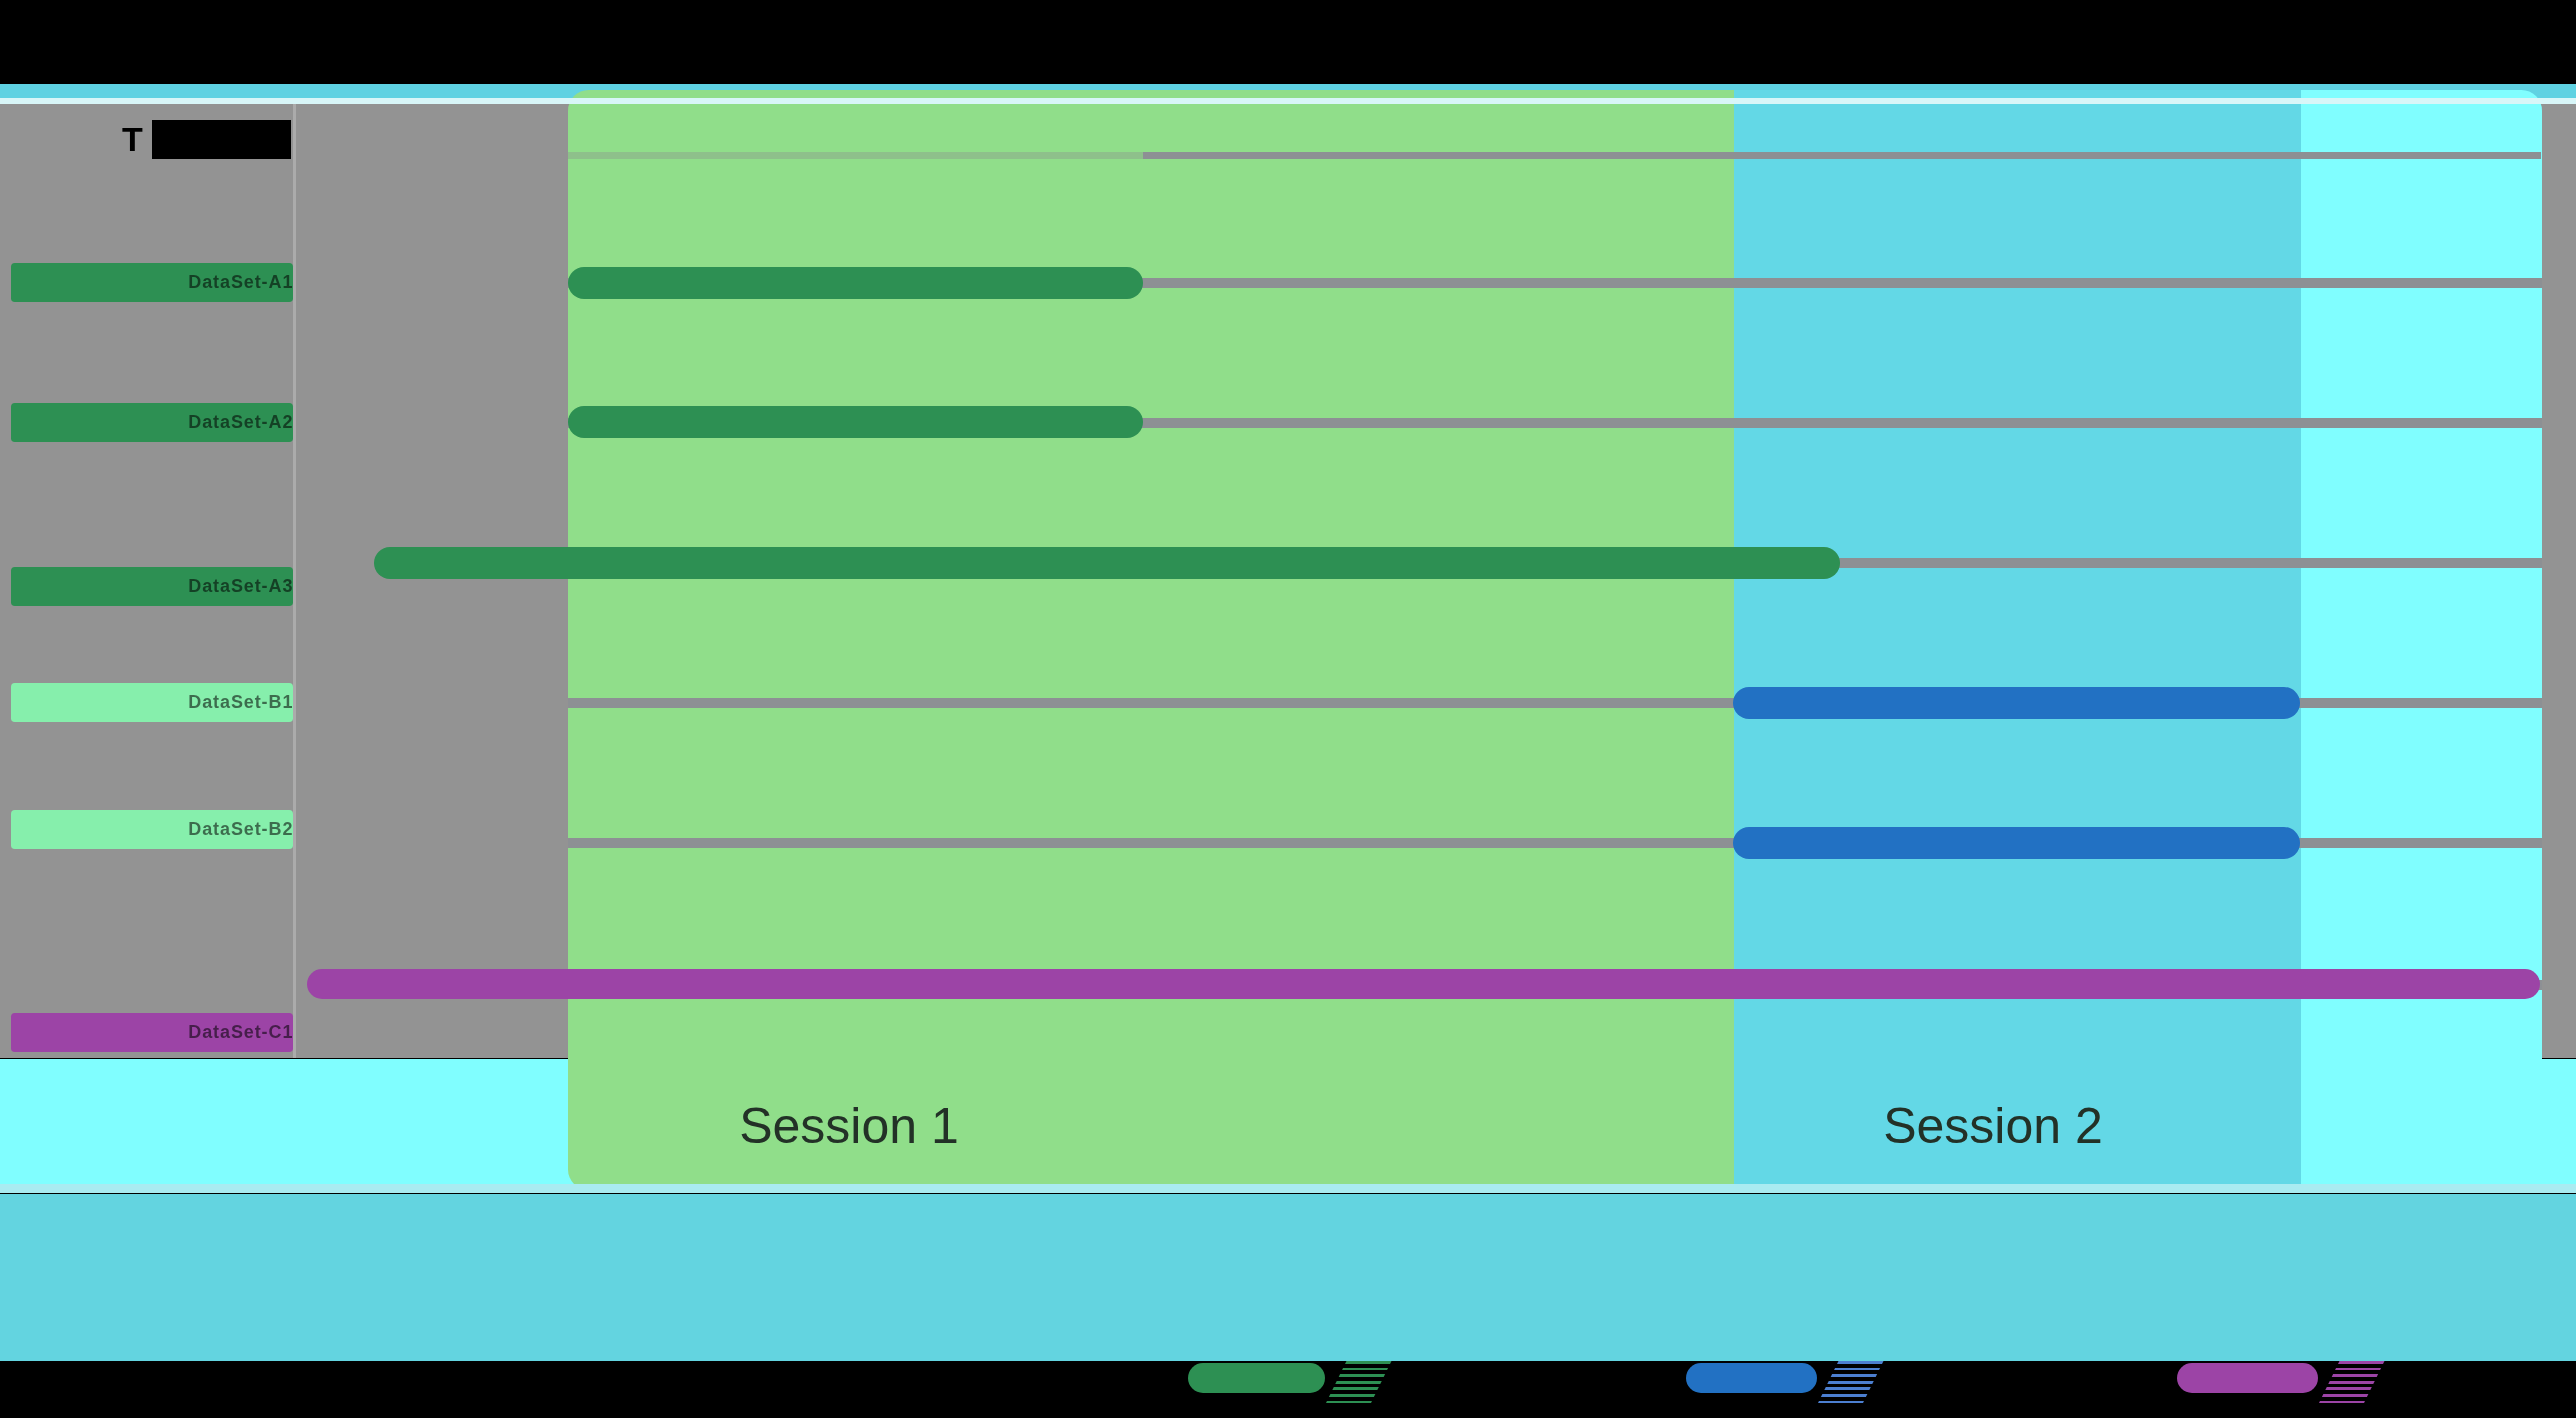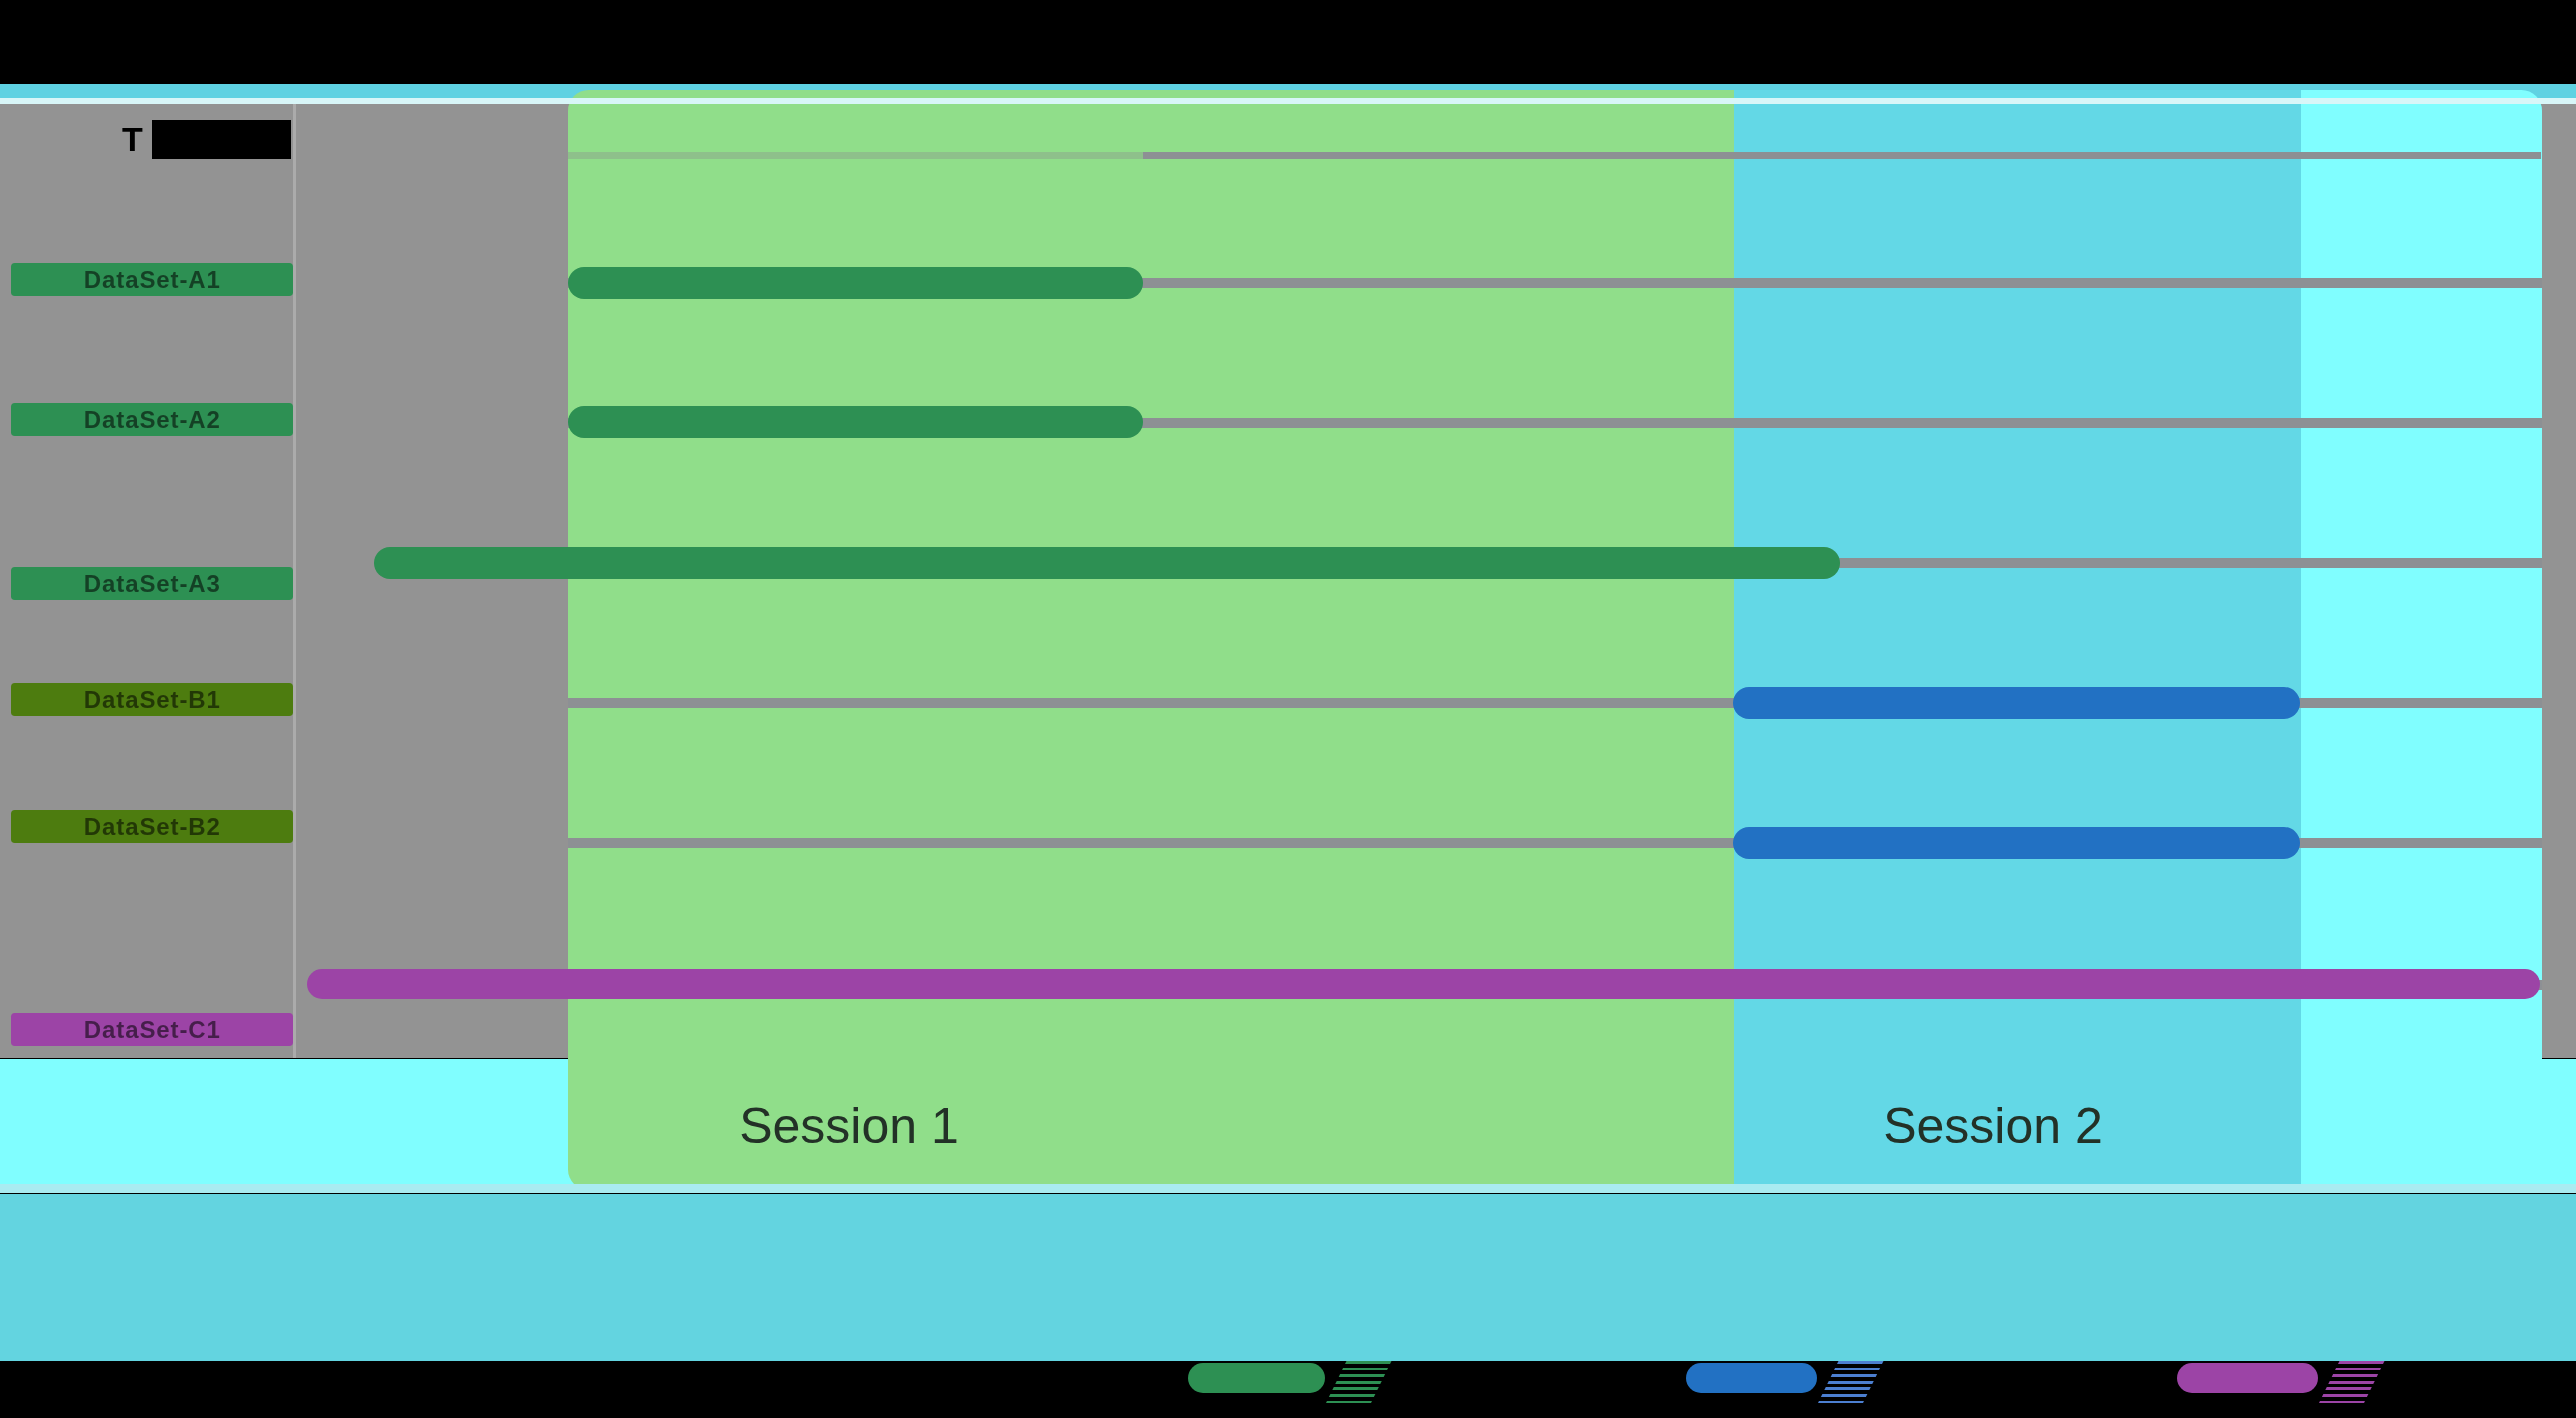"DataSet-A1" .chip { font-size: 24px -> 18px; height: 33px -> 39px; justify-content: center -> flex-end }
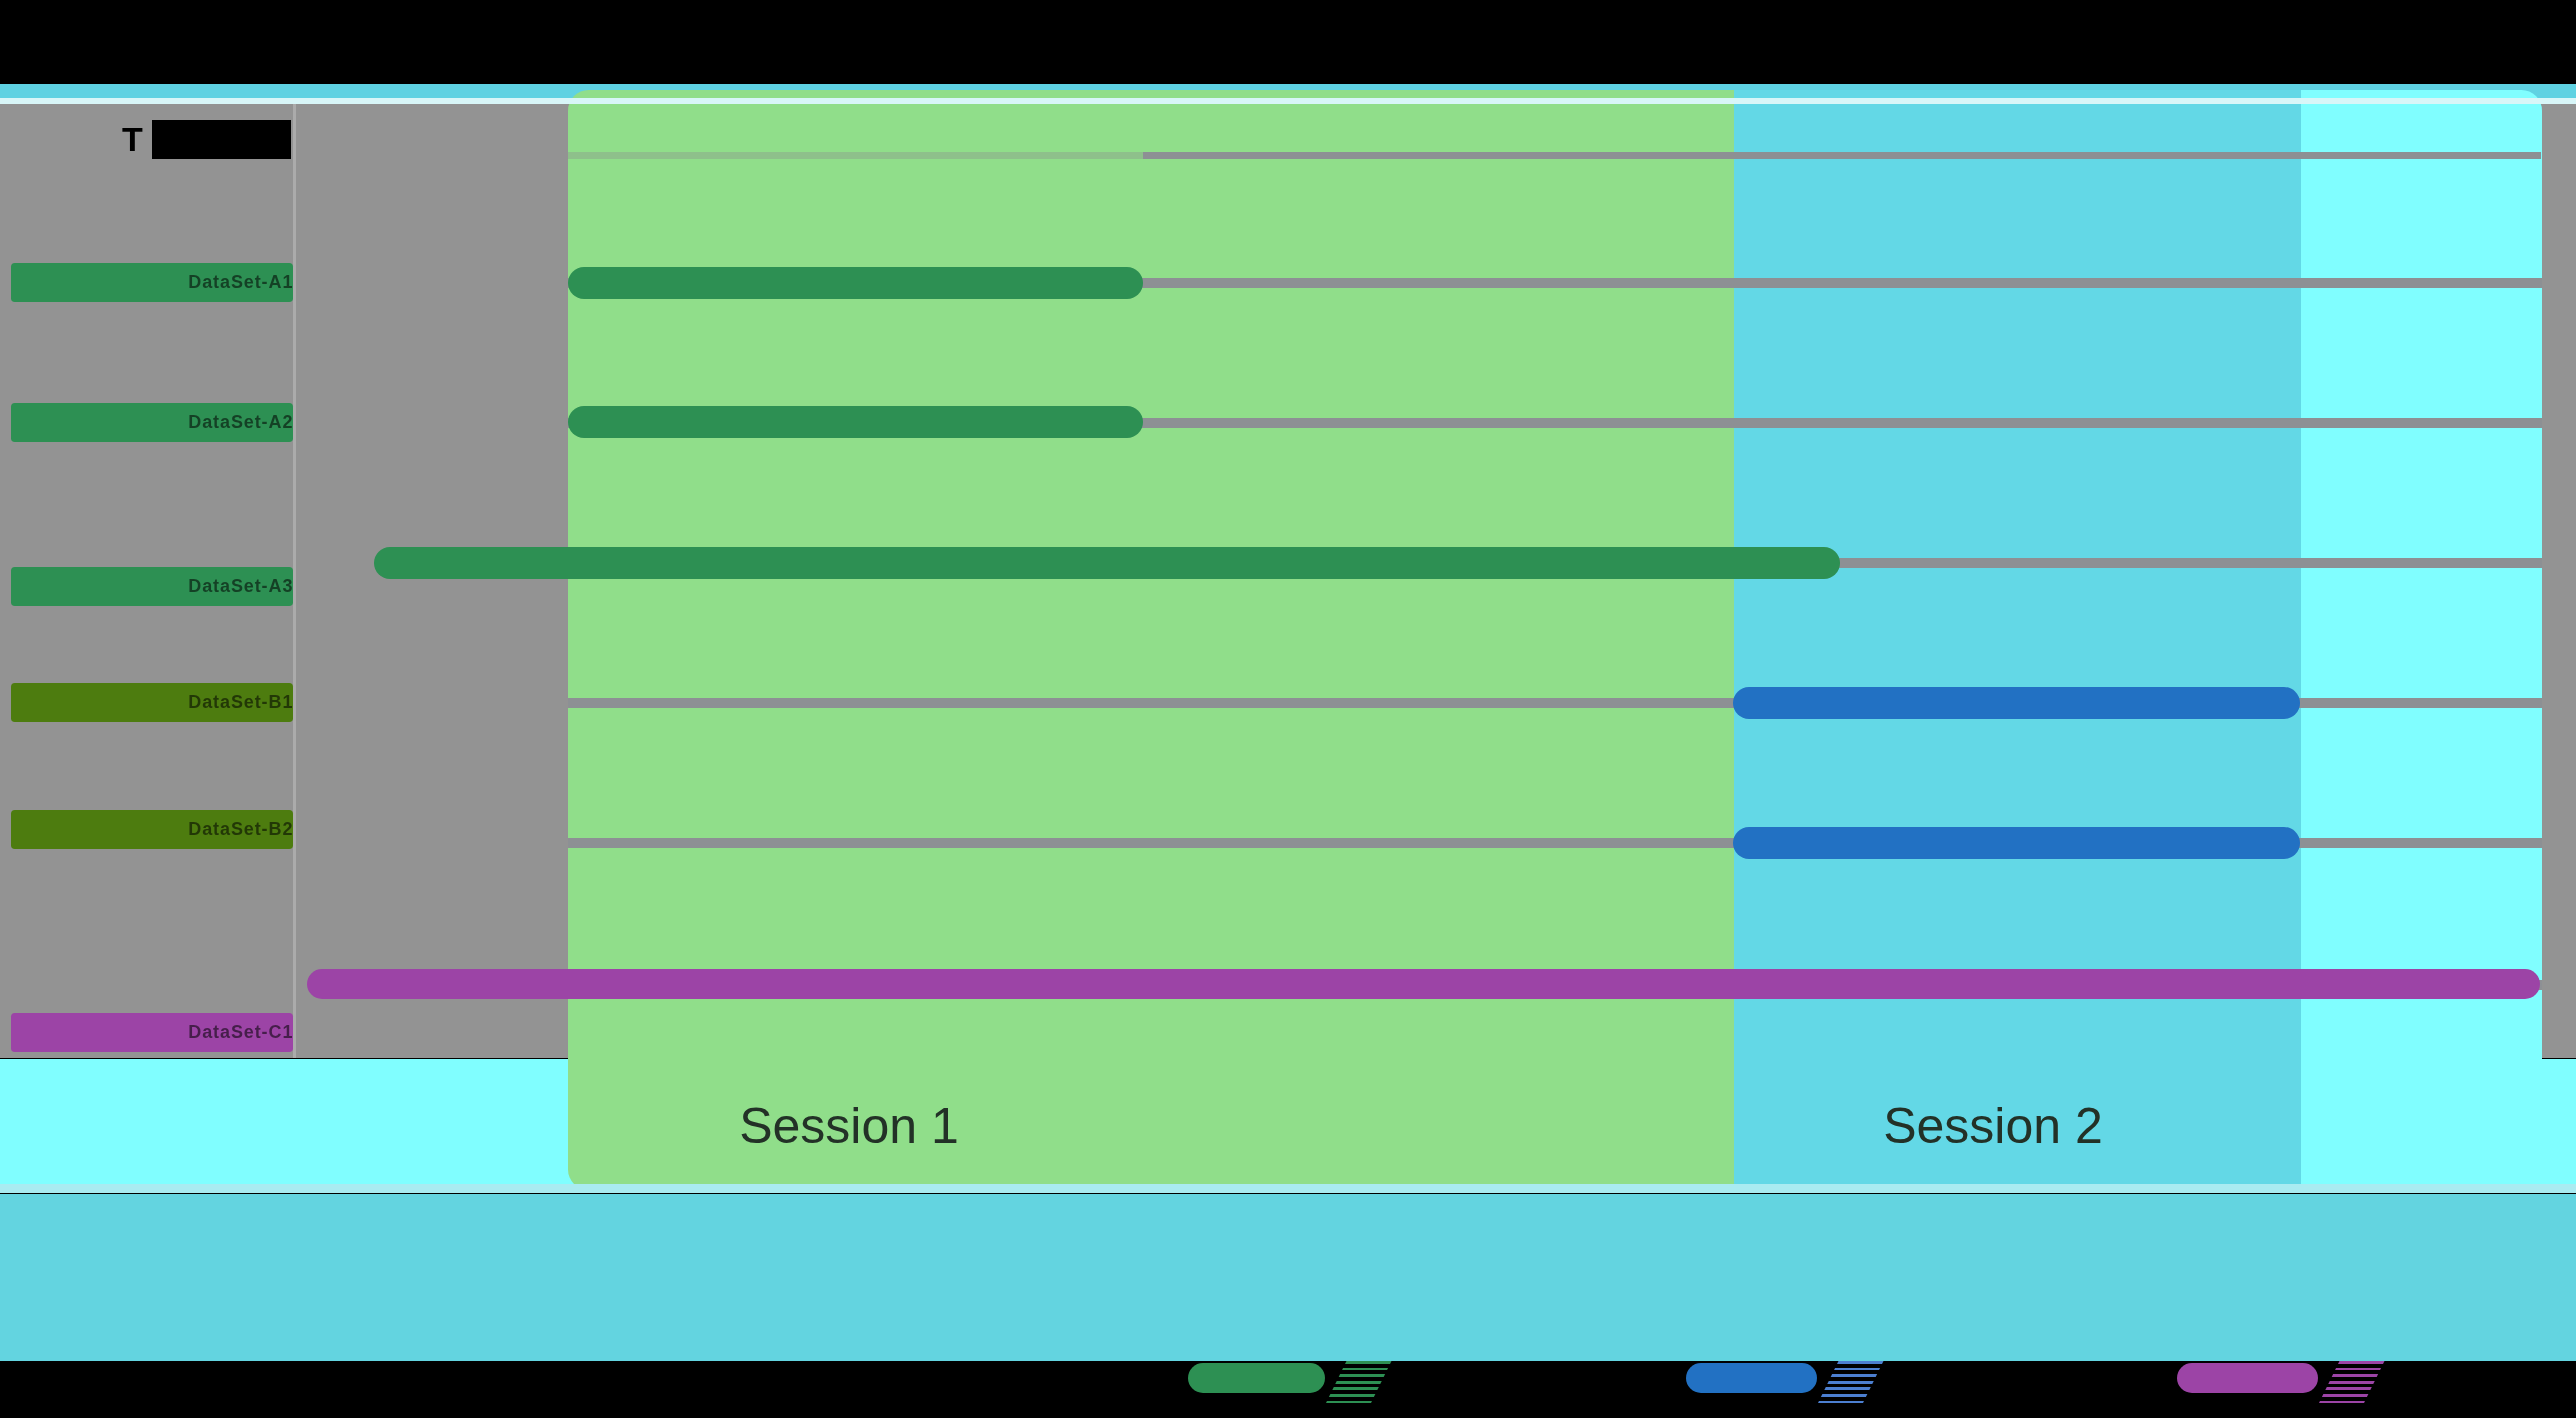"DataSet-B1" .chip.blue { background: #4d7c0f -> #86efac }
